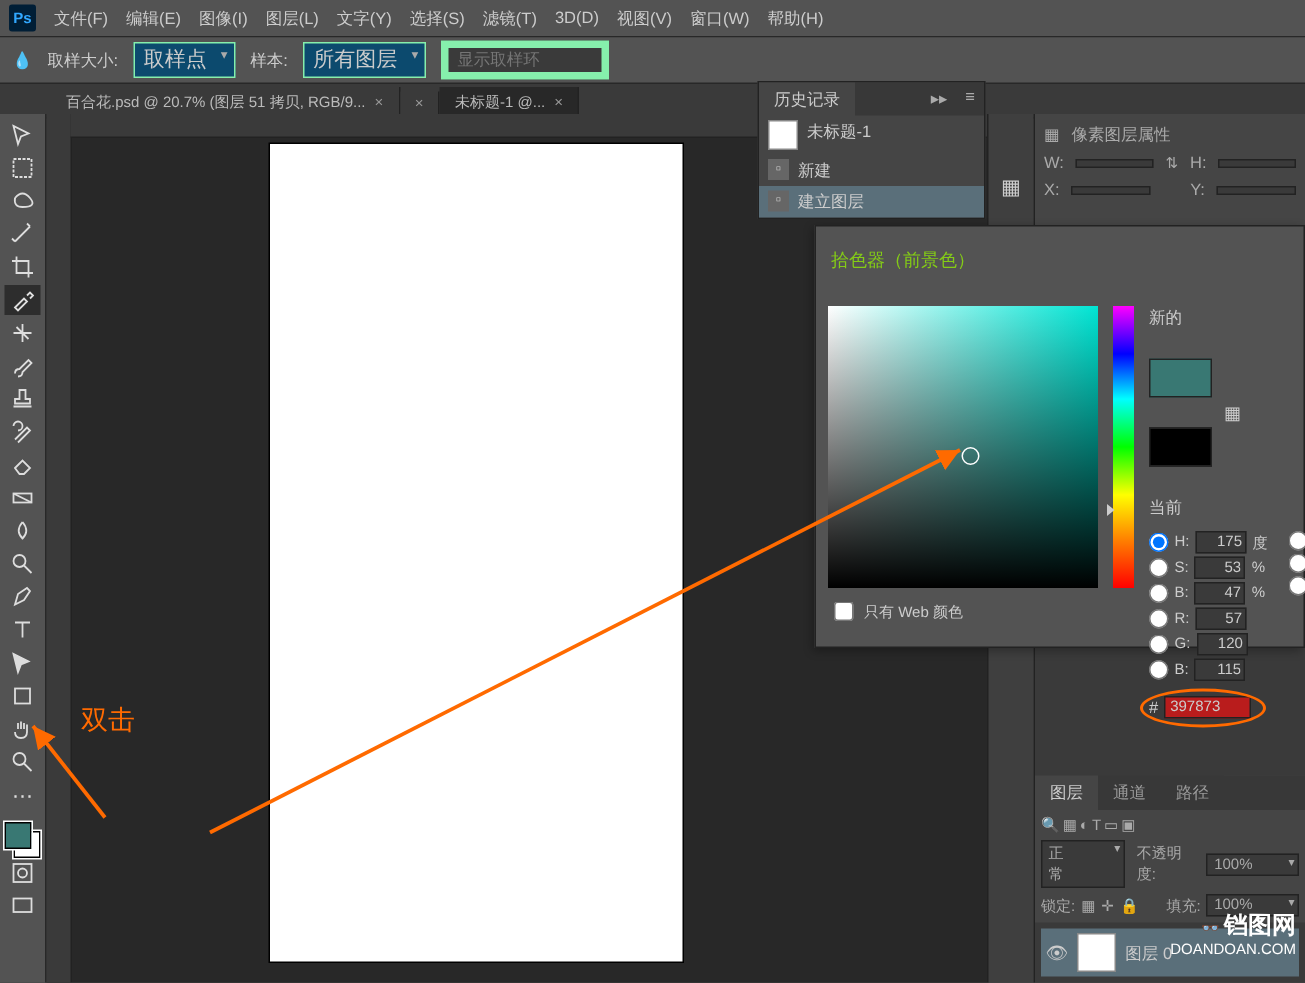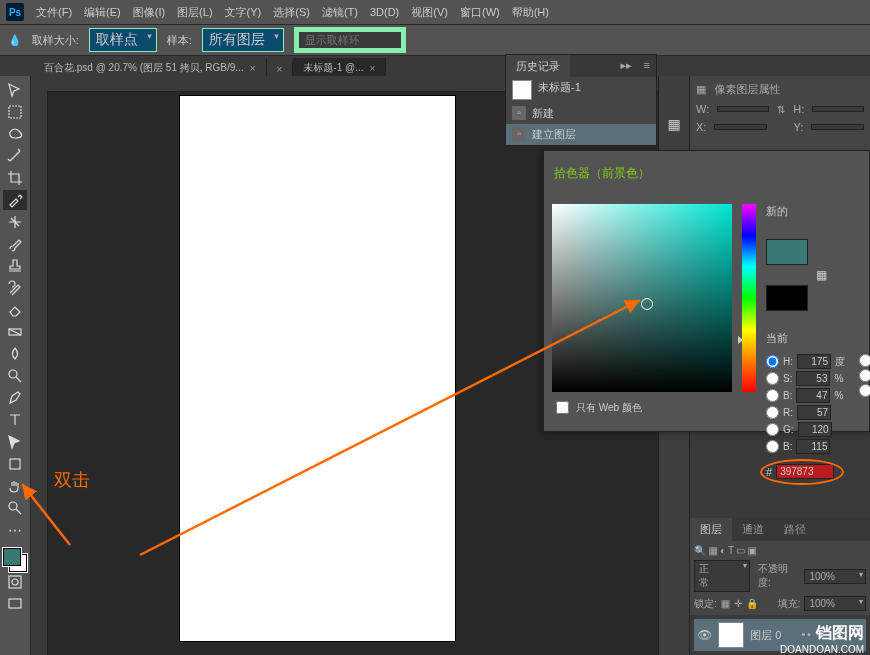"👓 铛图网" .watermark { bottom: 0 -> 16px }
